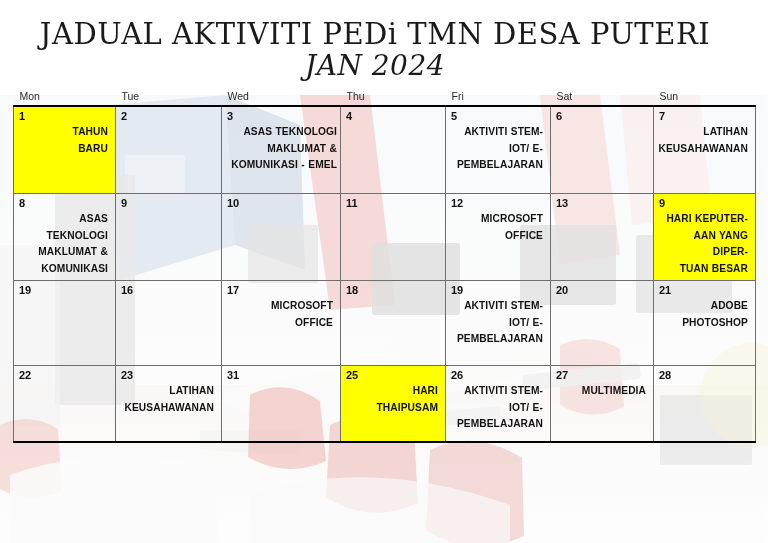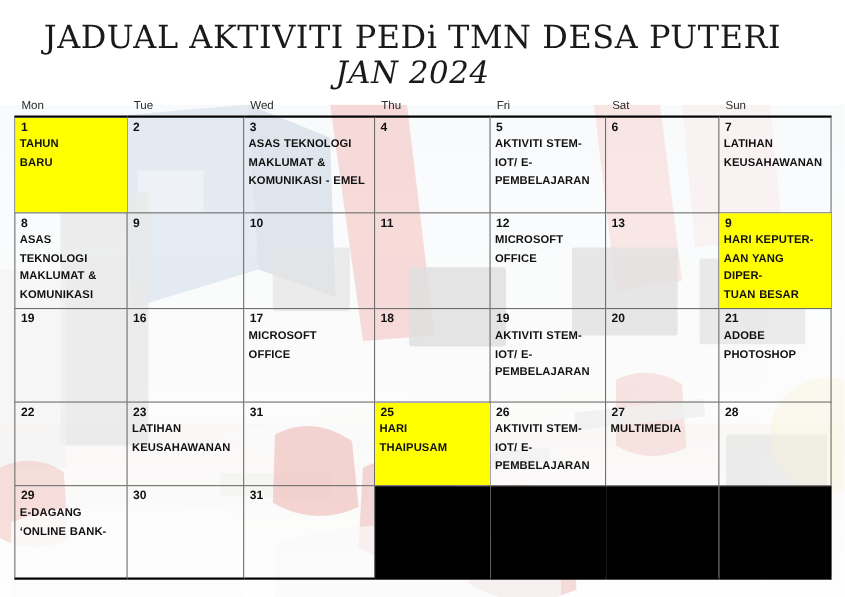"TAHUN" .event { text-align: left -> right }
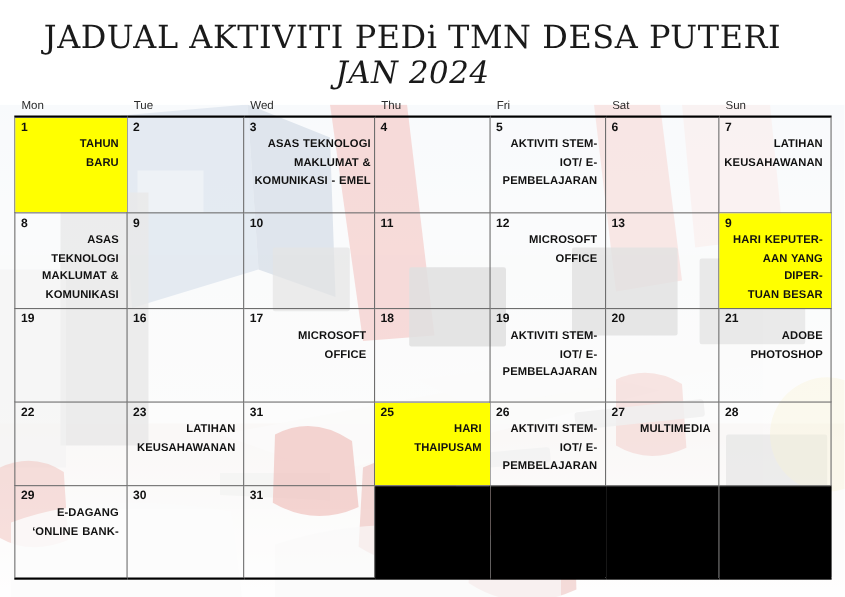"29" tr.r5 { html: <tr> <td> <div>29</div> <div>E-DAGANG<br>‘ONLINE BANK-</div> </td> <td> <div>30</div> </td> <td> <div>31</div> </td> <td></td> <td></td> <td></td> <td></td> </tr> -> none }
